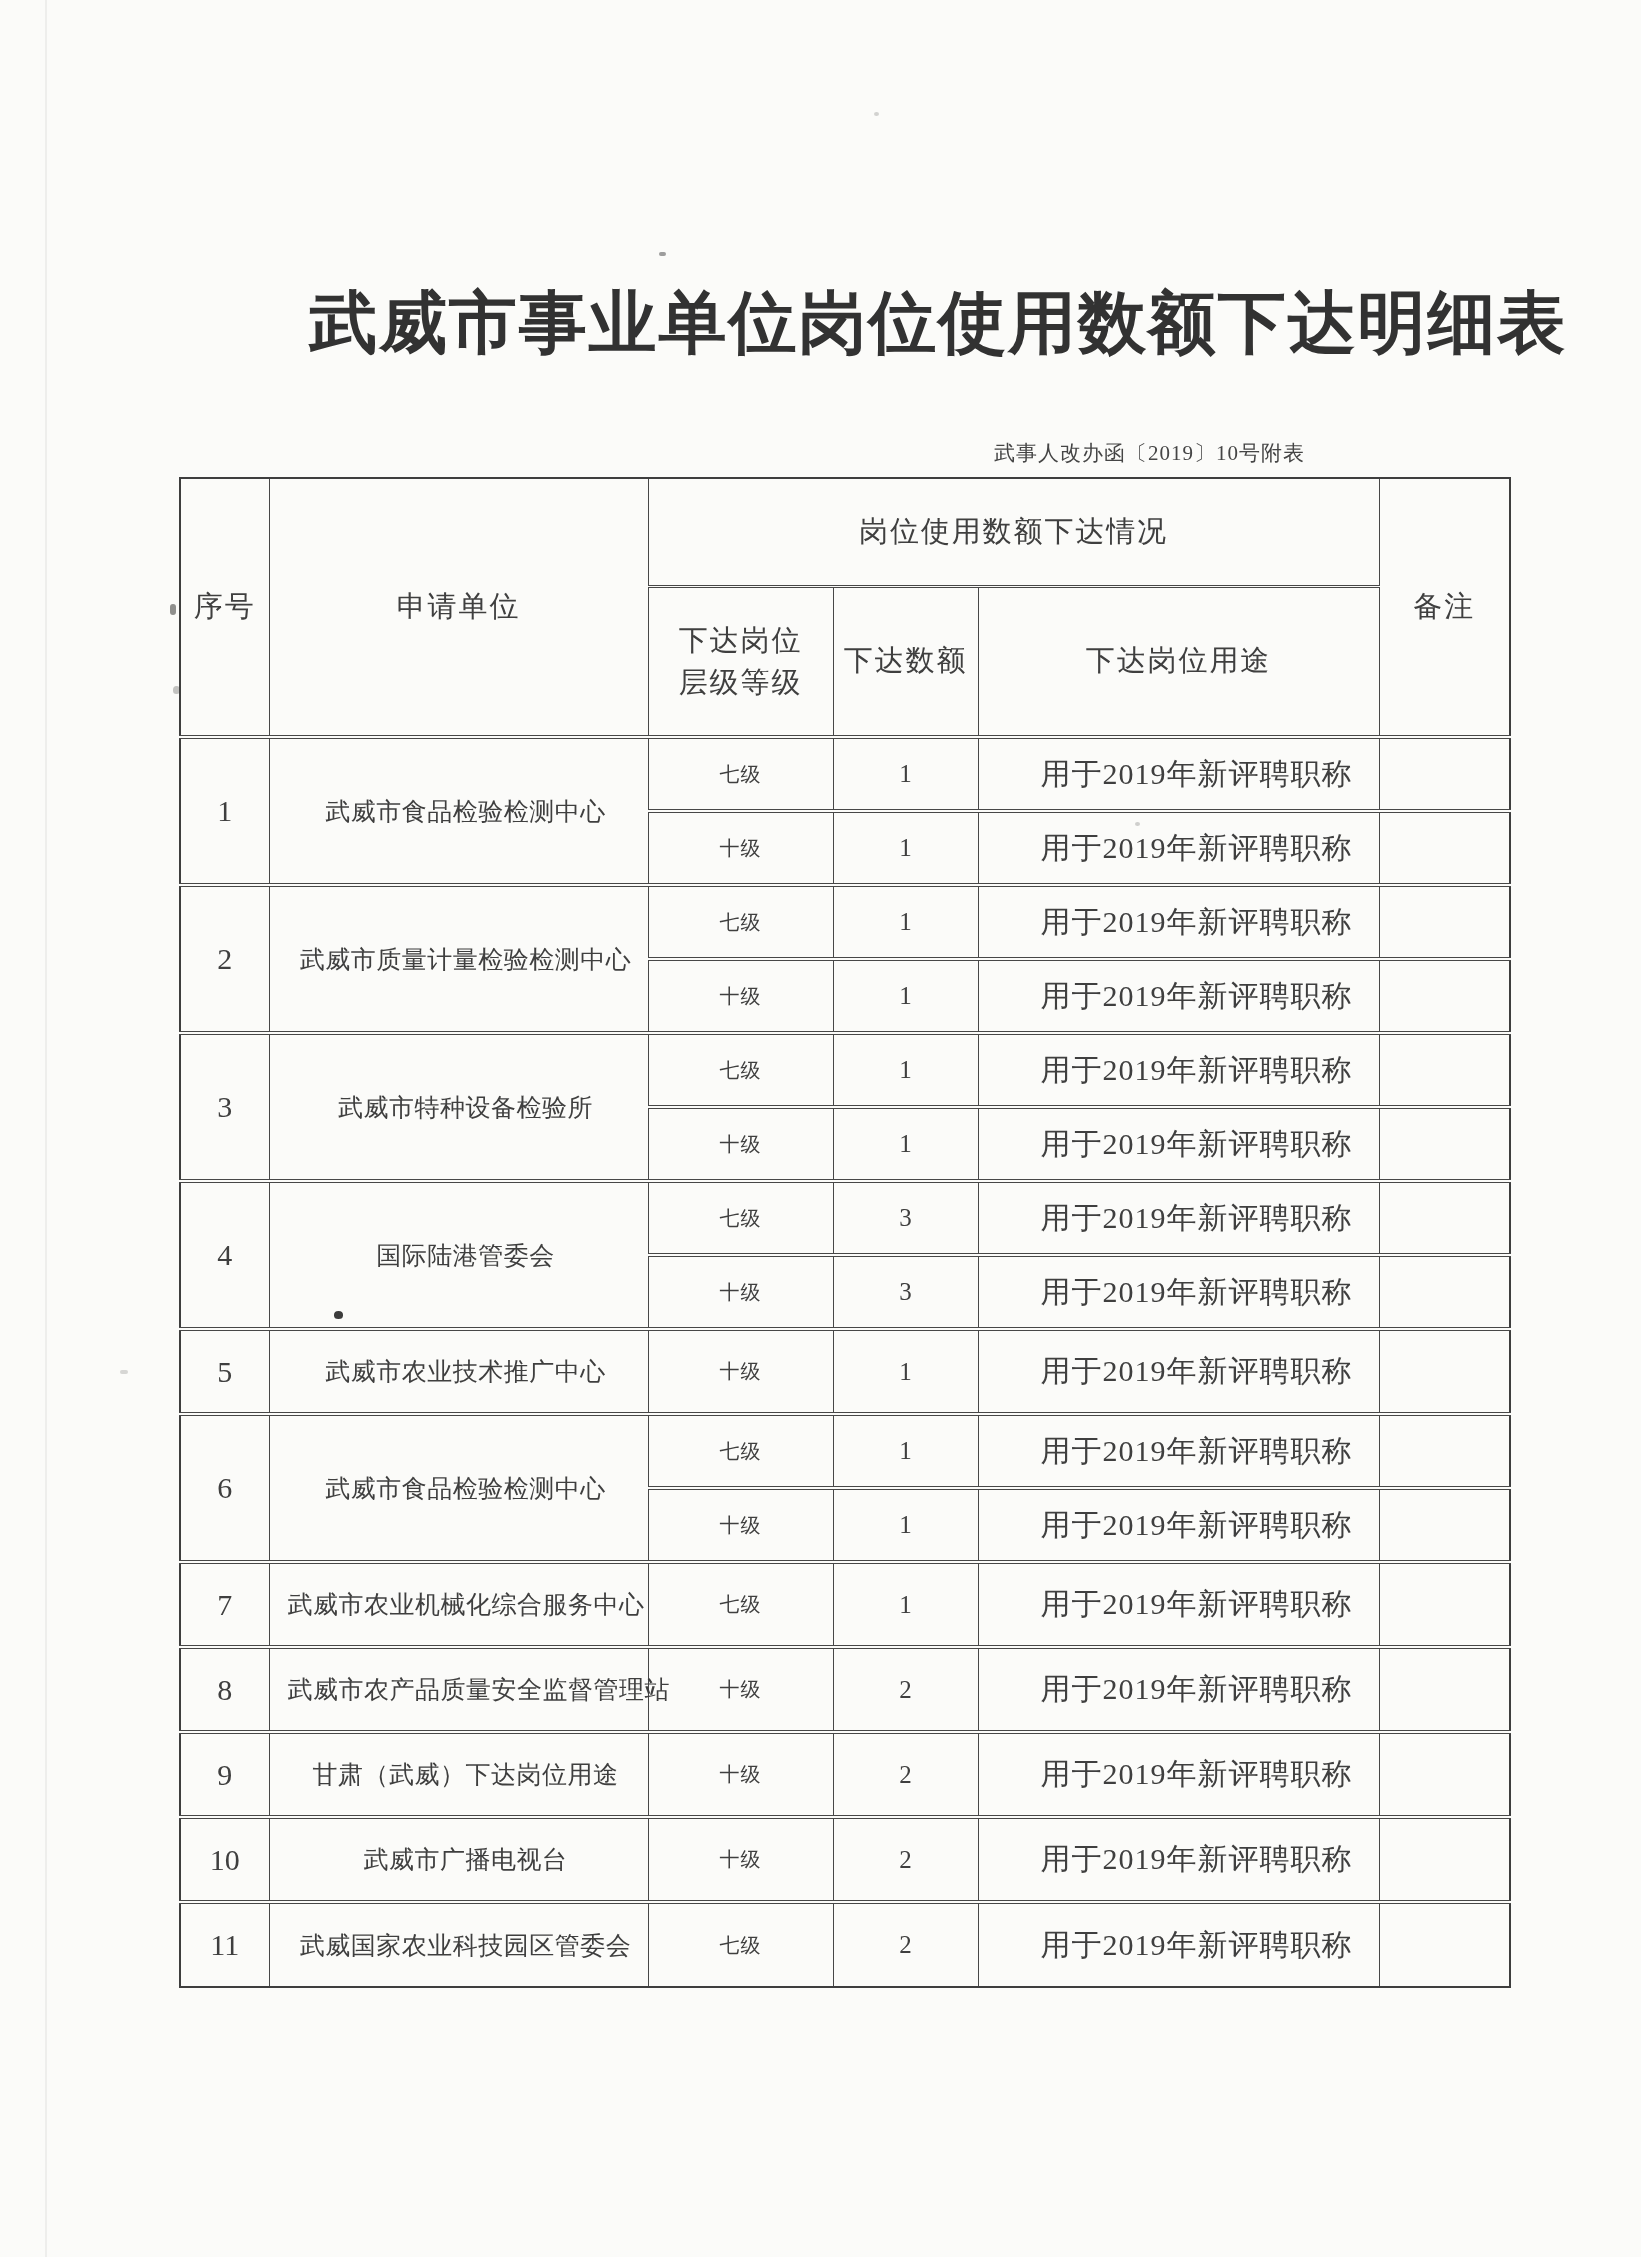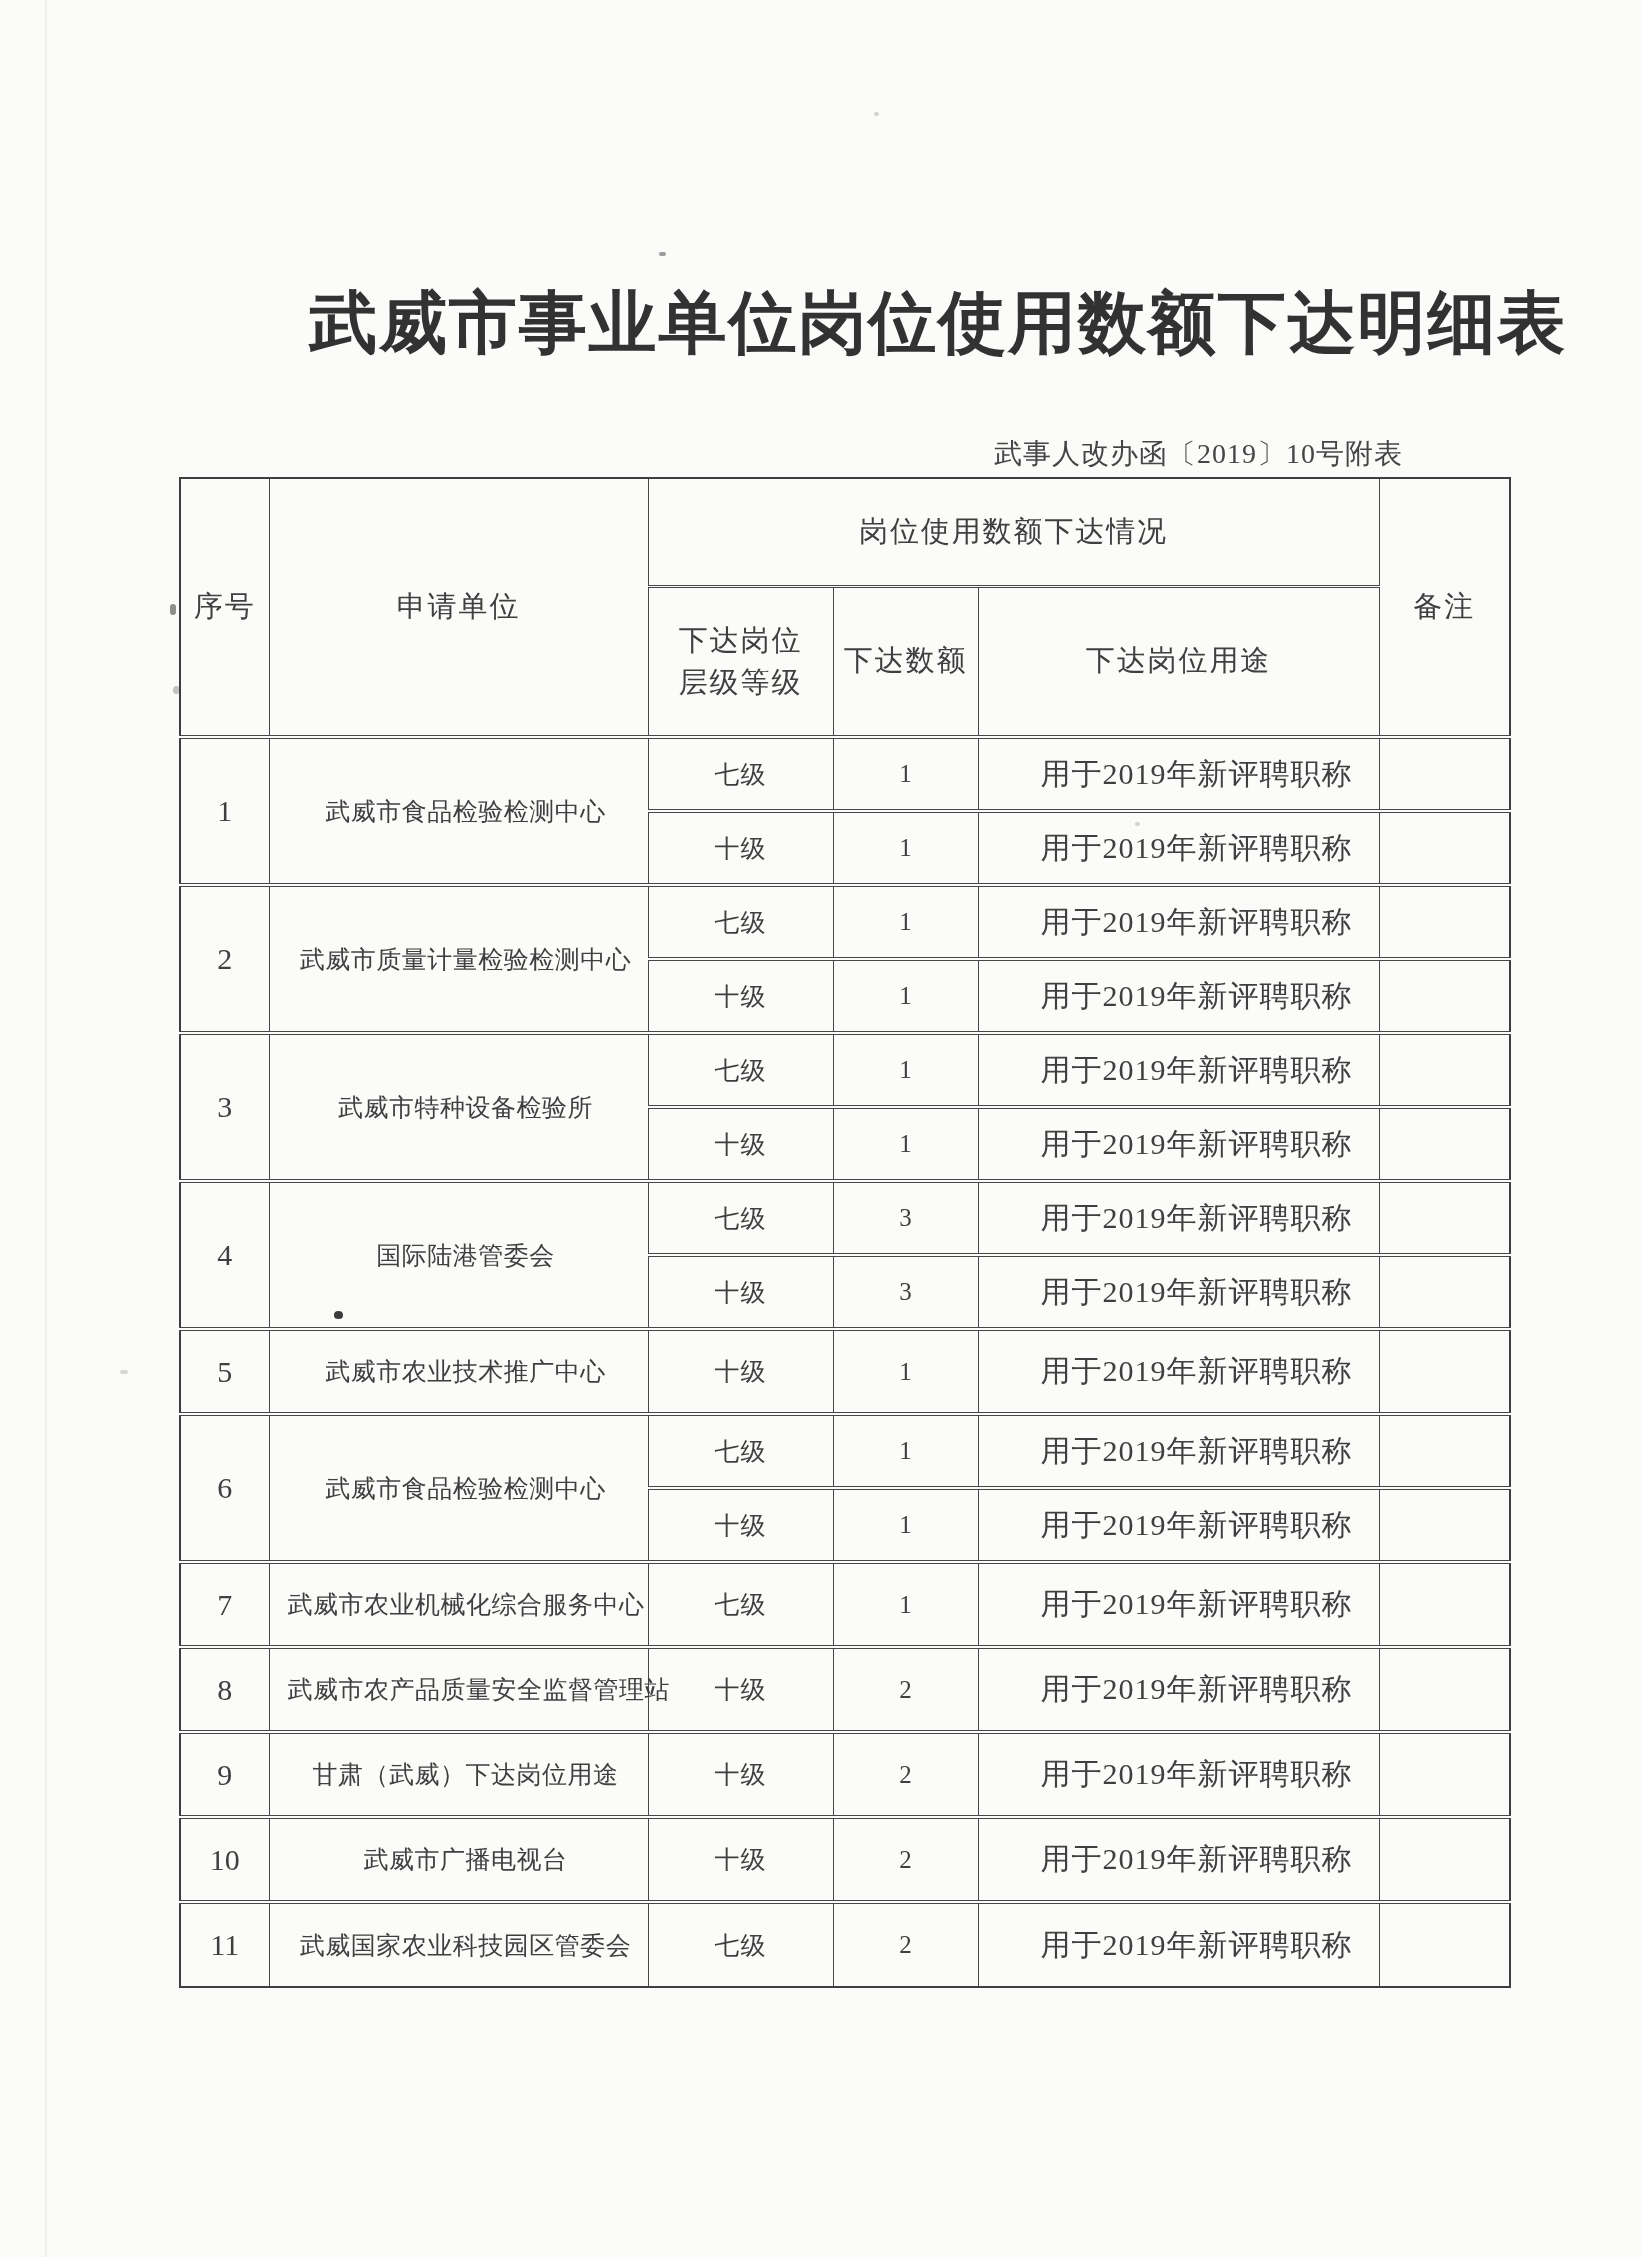"武事人改办函〔2019〕10号附表" .doc-ref { font-size: 28px -> 21px; text-align: right -> left }
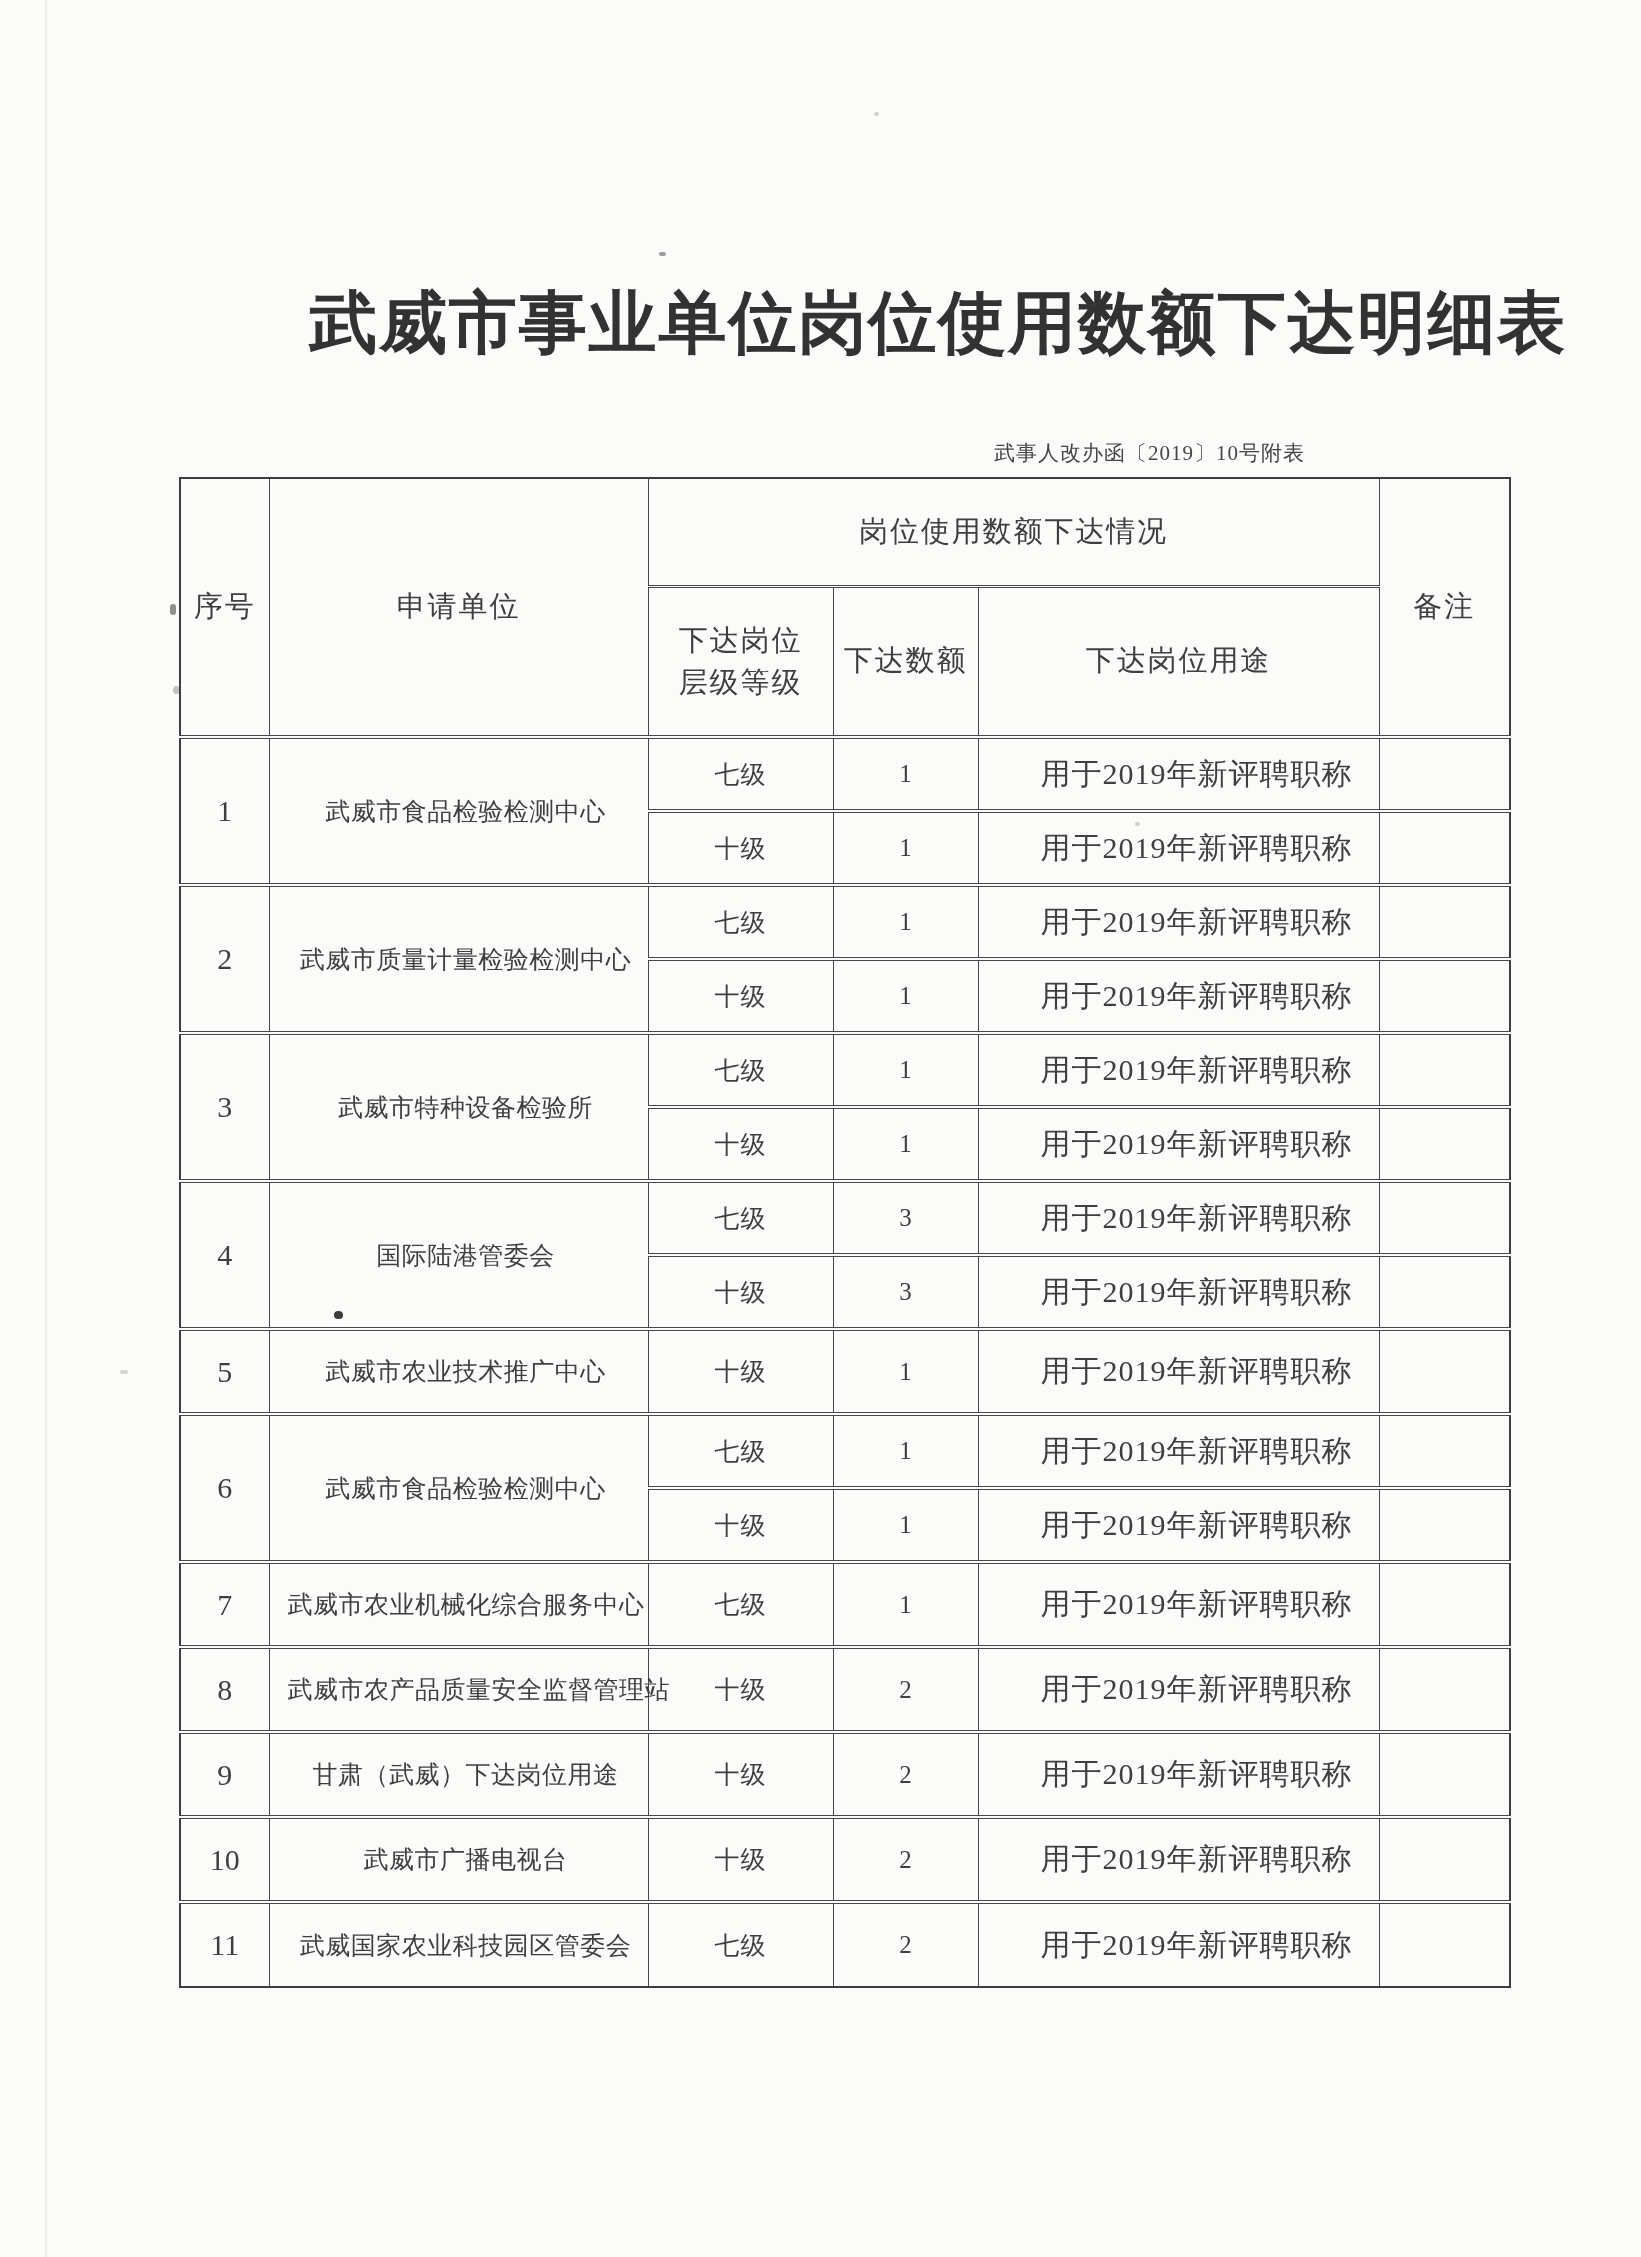"七级" td.c-level { font-size: 25px -> 20px }
